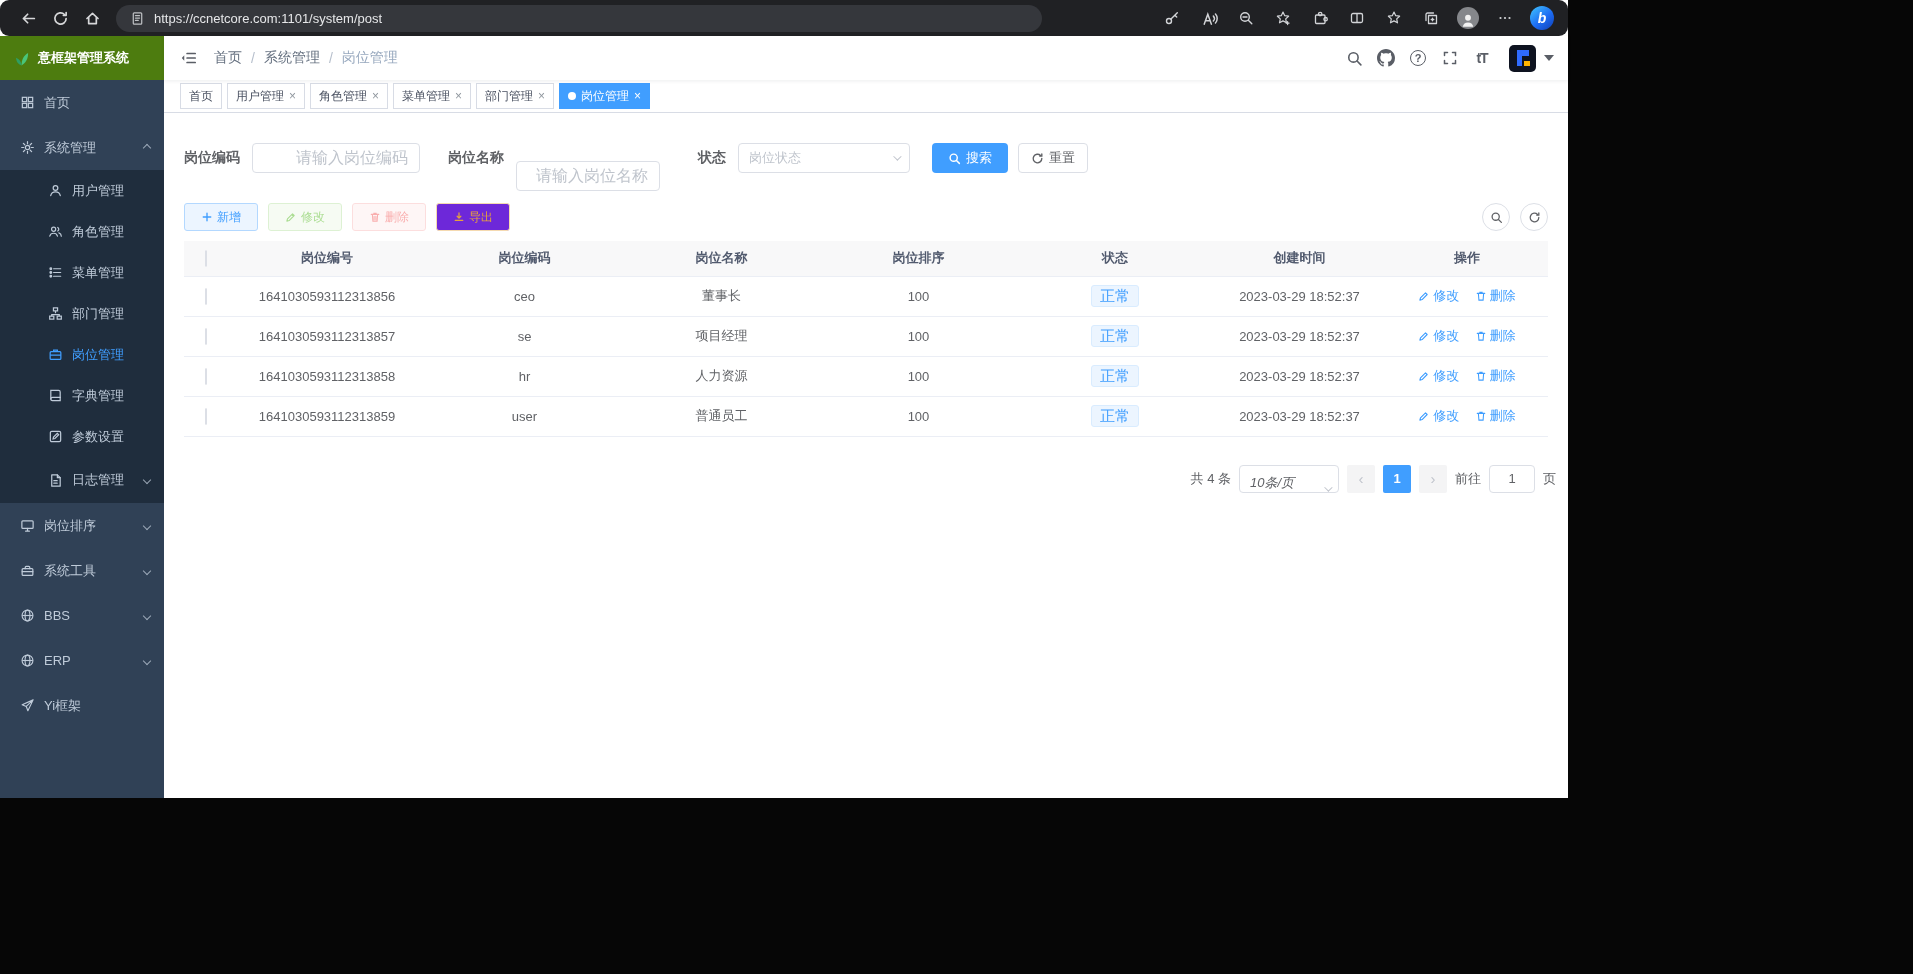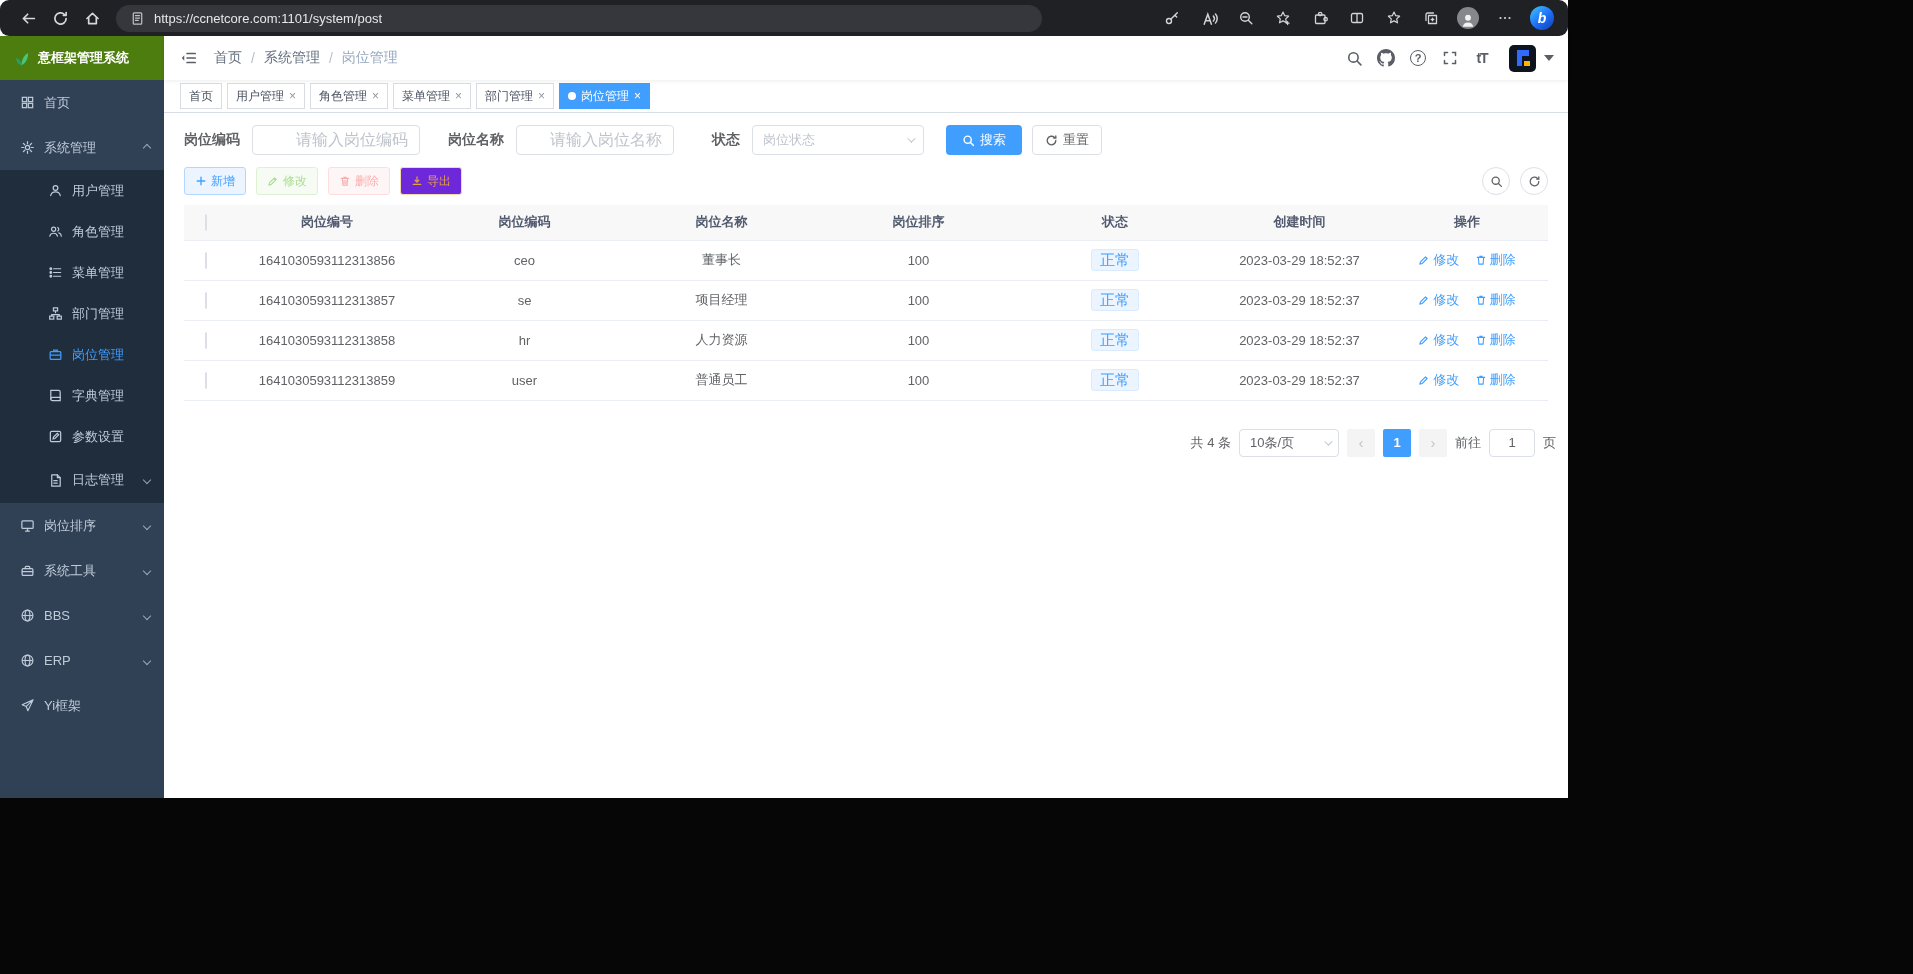"请输入岗位名称" .w178 { margin-top: none -> 36px; width: 158px -> 144px }
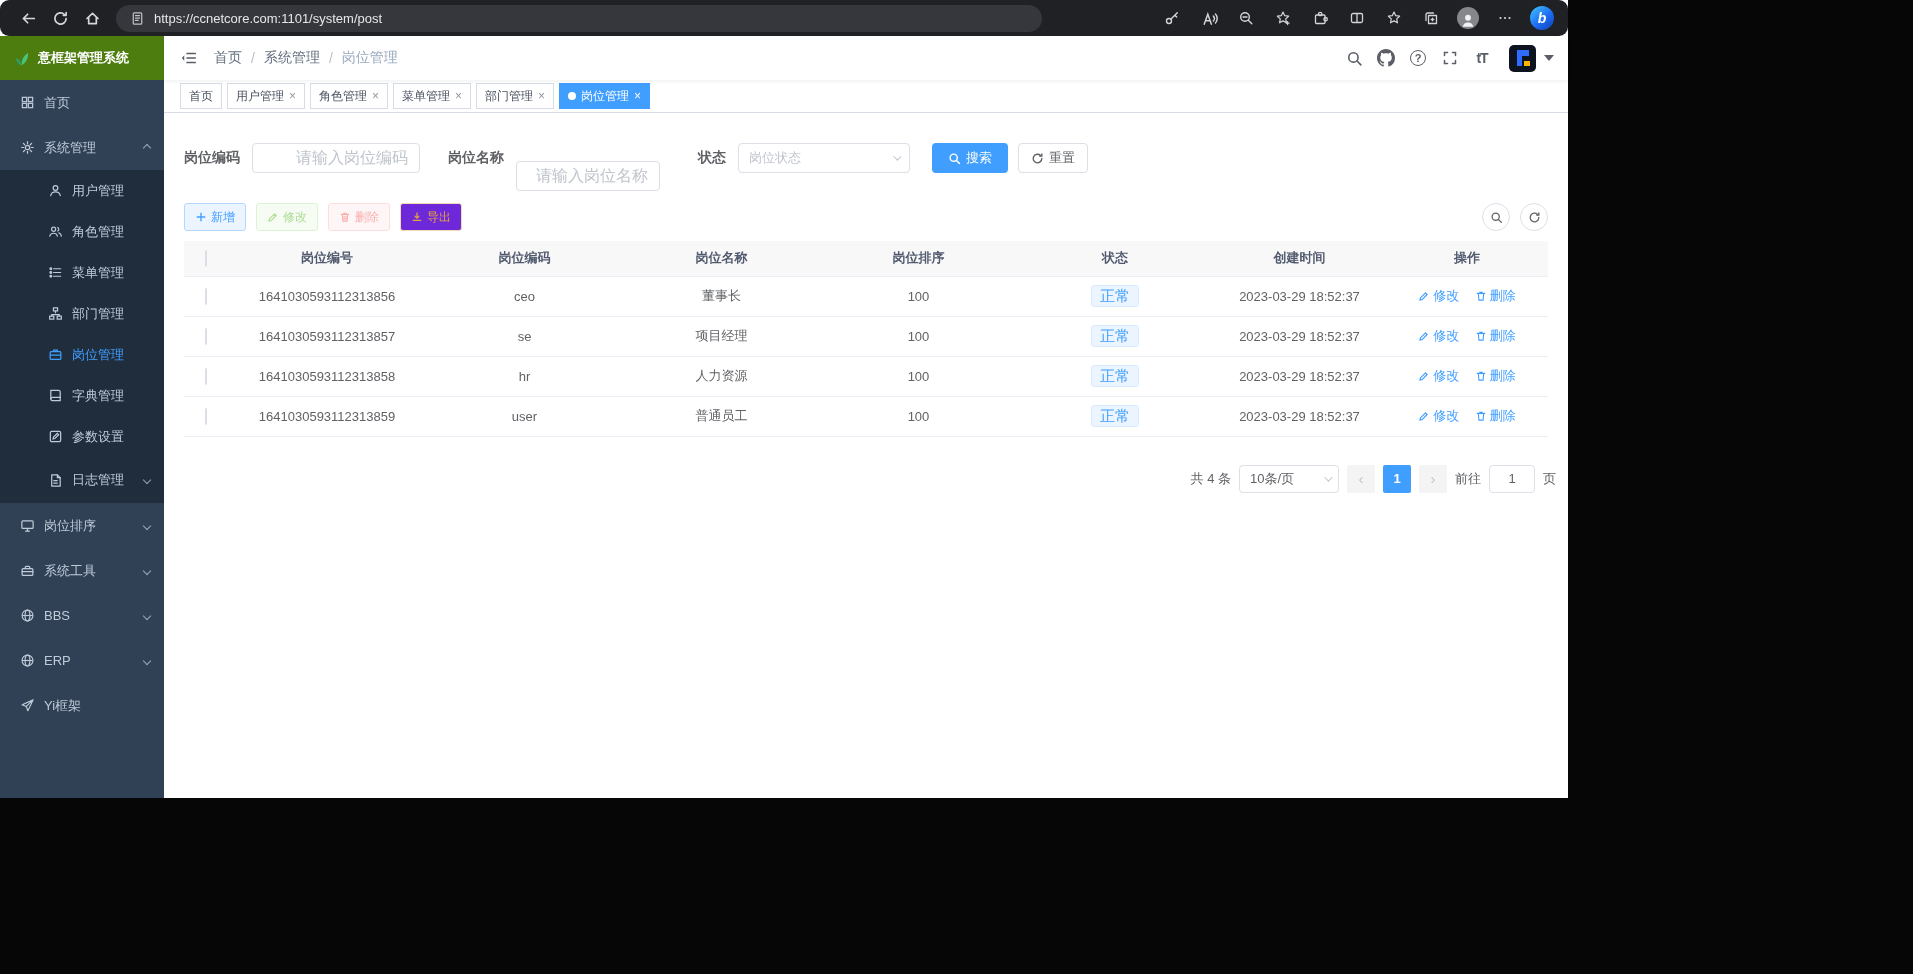"新增" .btn-plain { padding: 0 10px -> 0 16px }
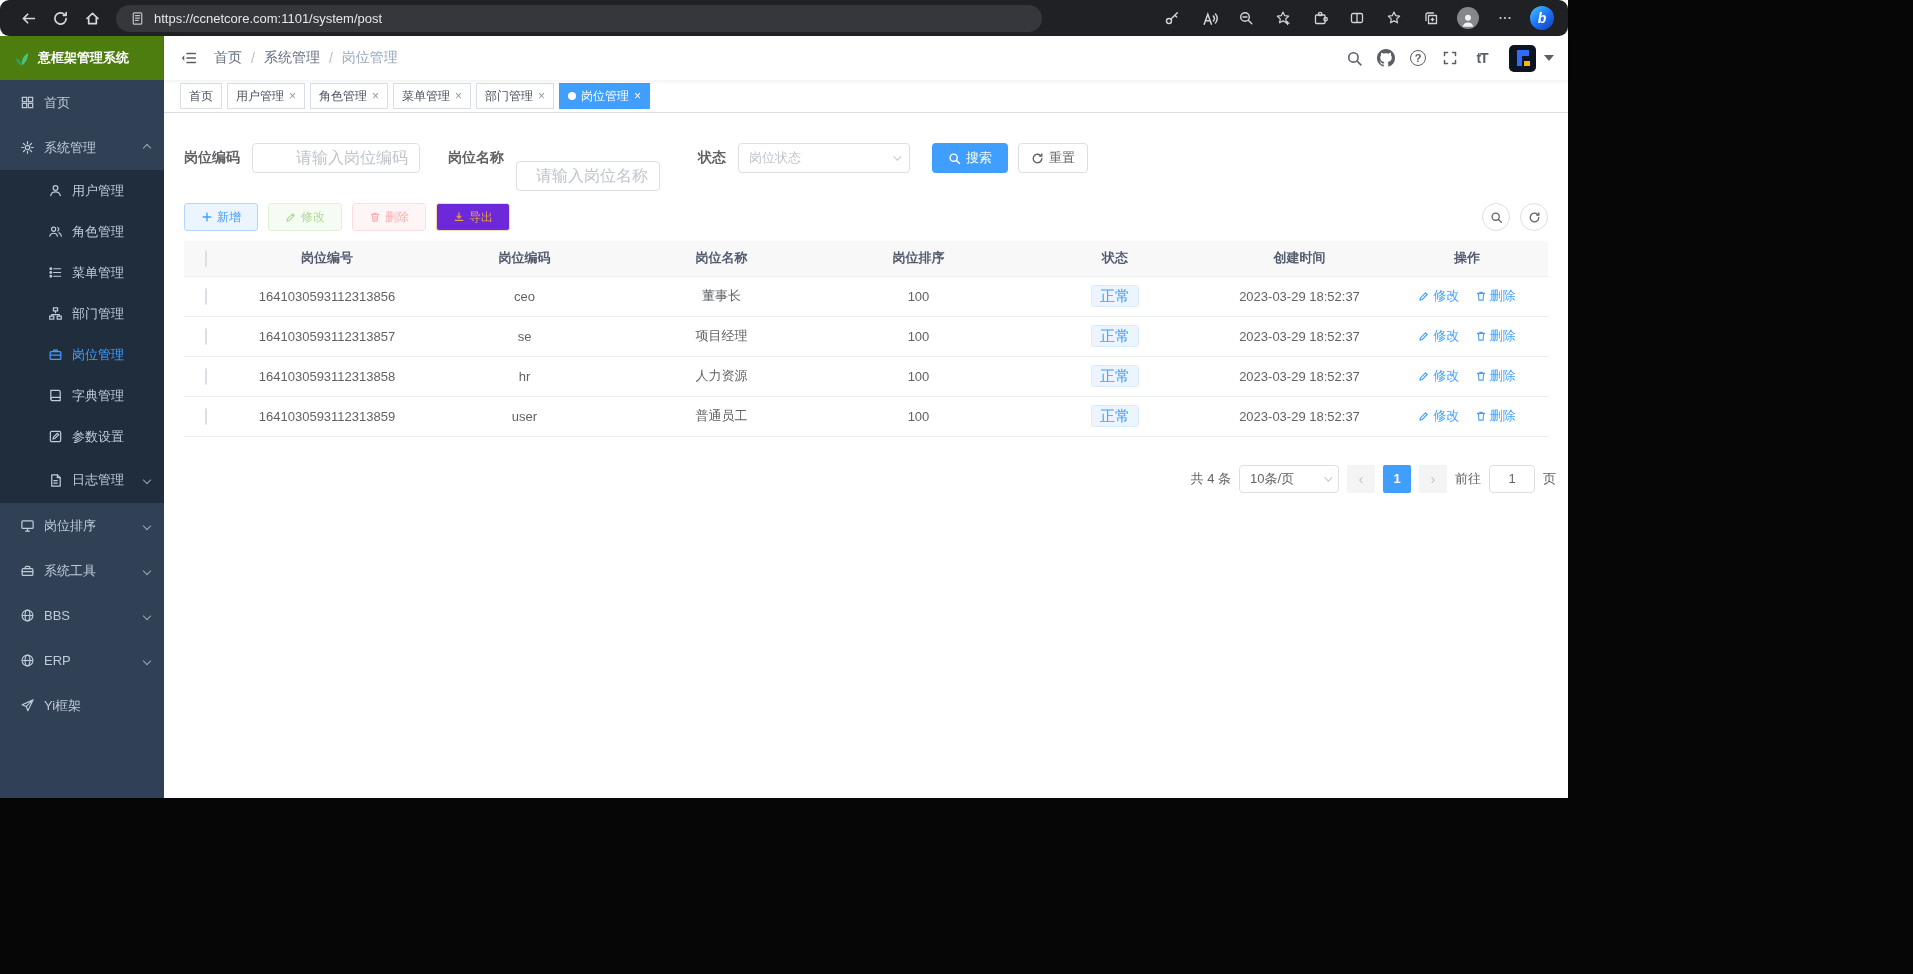"10条/页" .pg-select { align-items: center -> flex-end; font-style: none -> italic }
